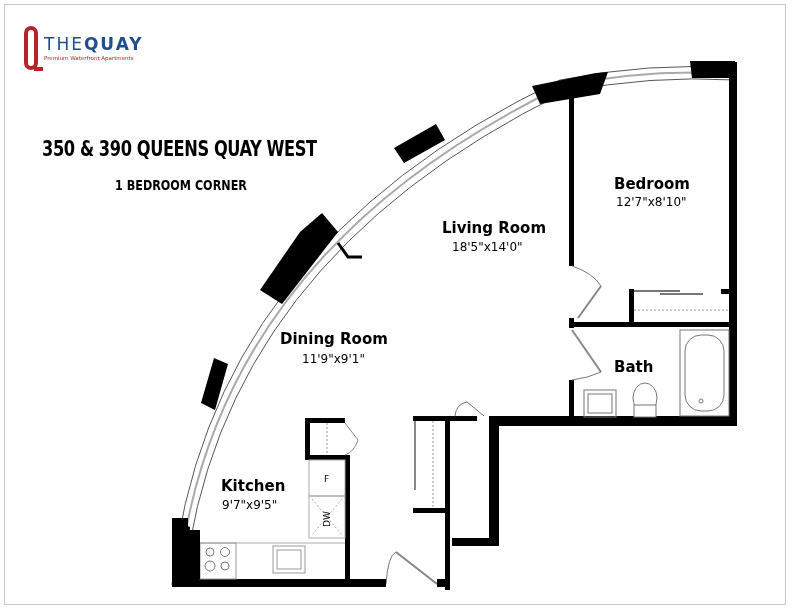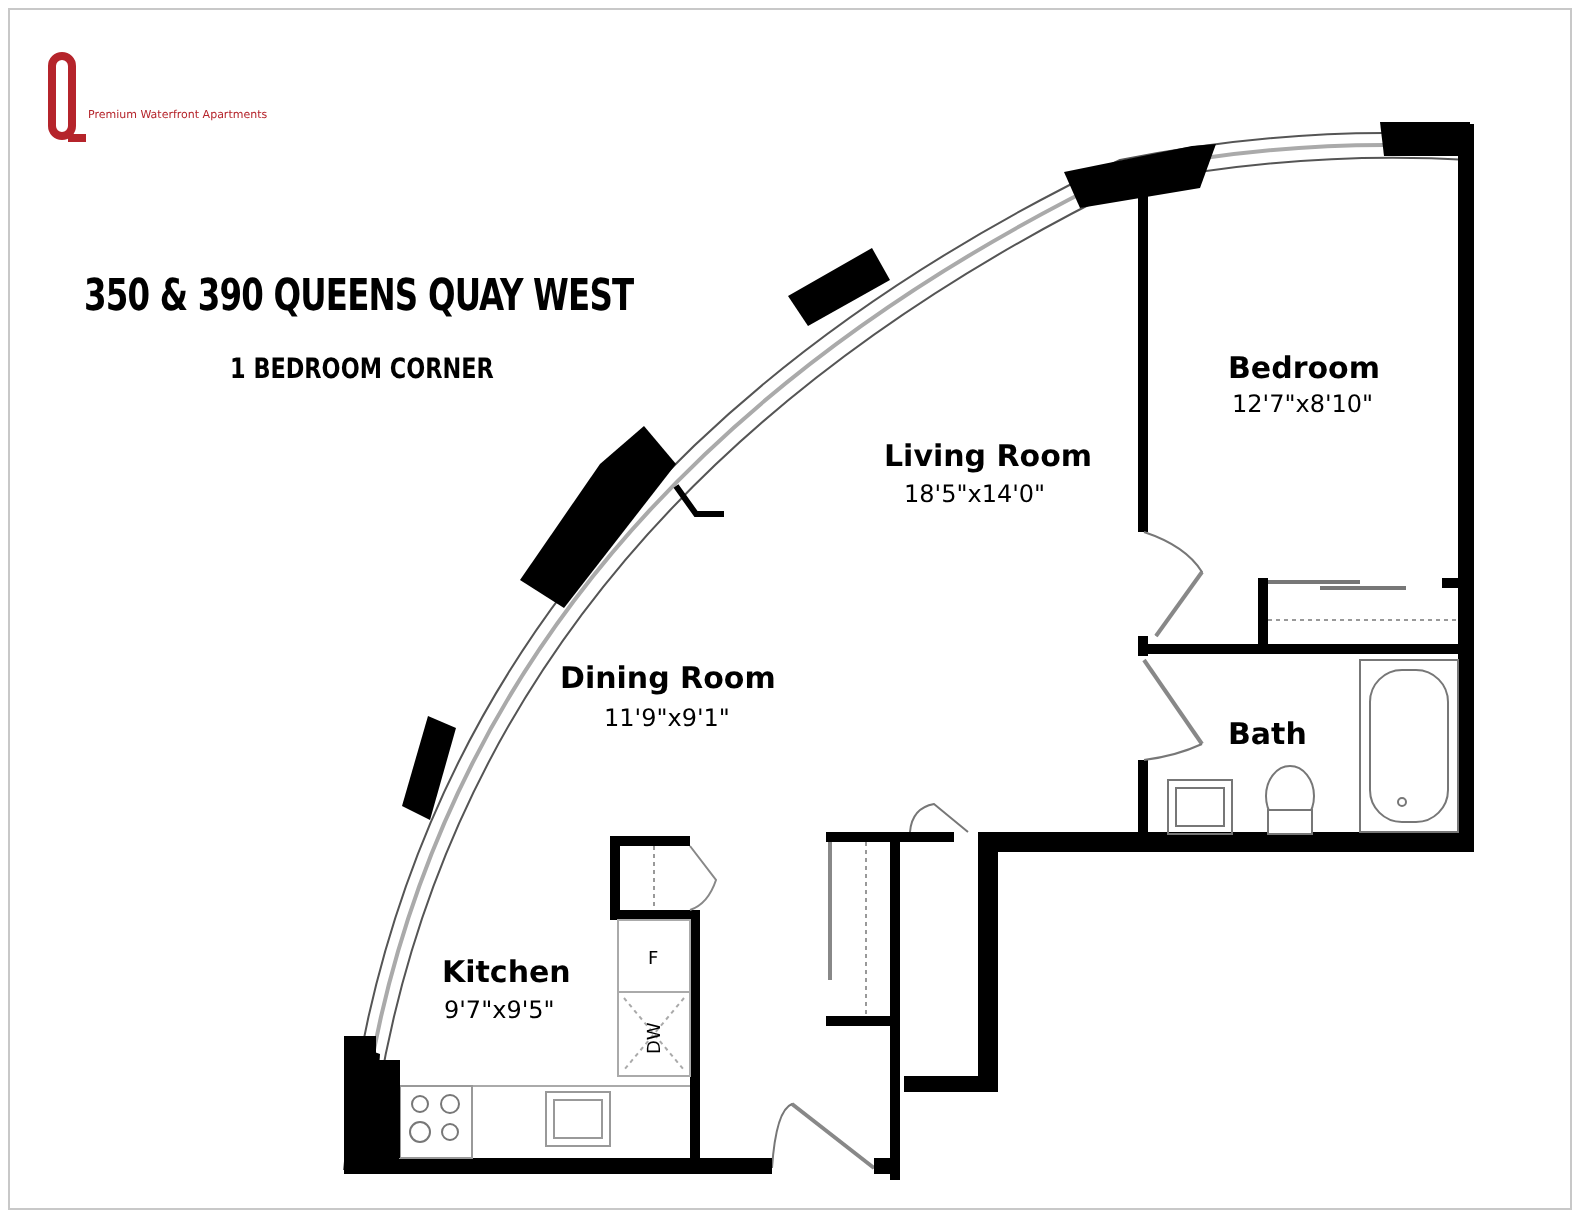"THEQUAY" div.logo-name { html: none -> <div><span>THE</span><span>QUAY</span></div> }
